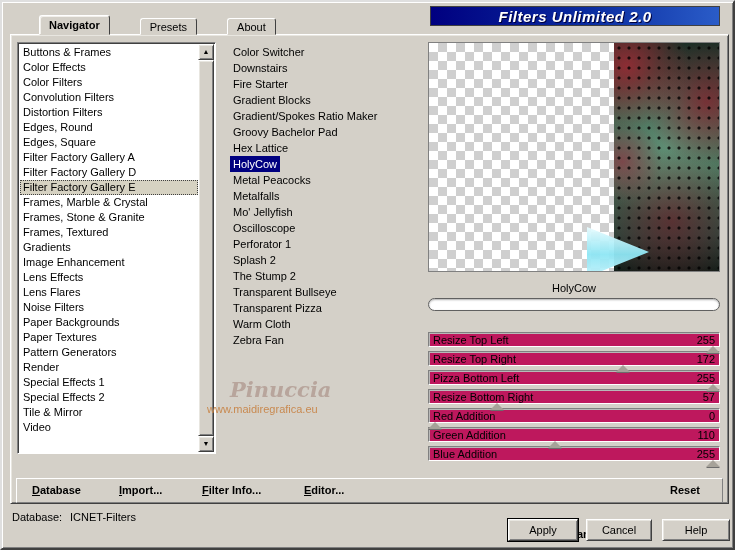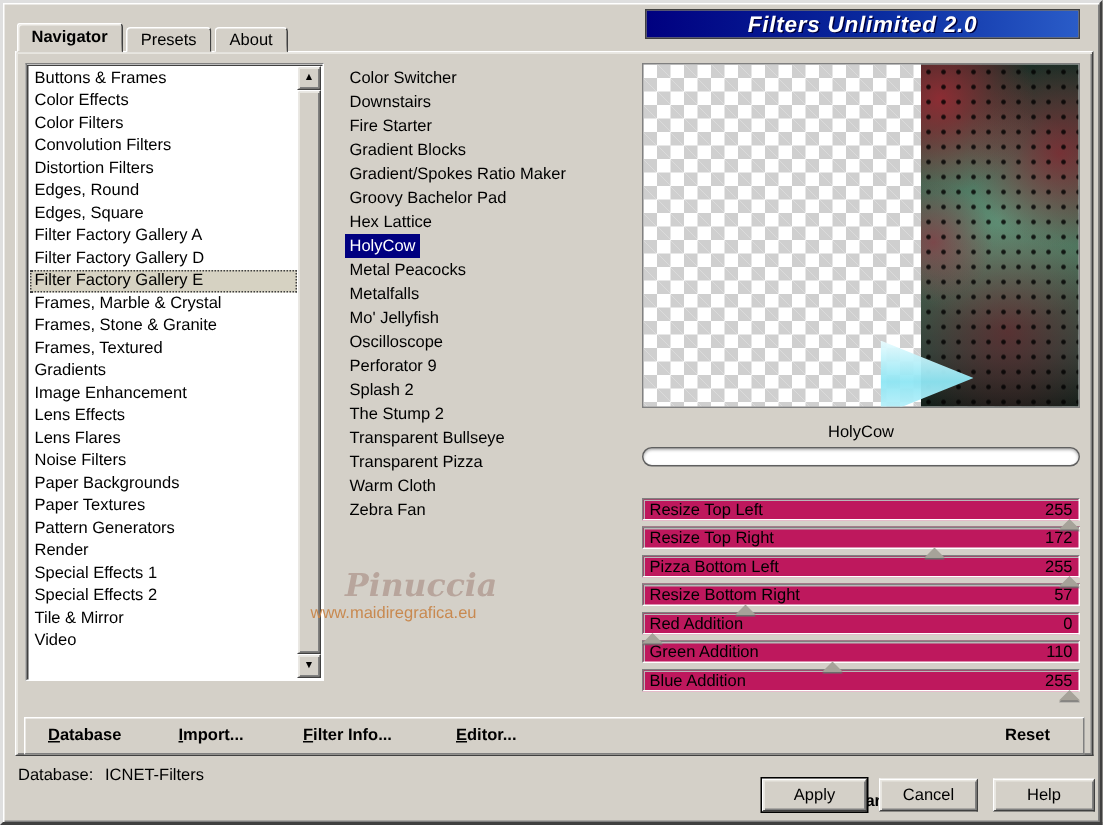"Navigator" .tab { margin-left: none -> 28px }
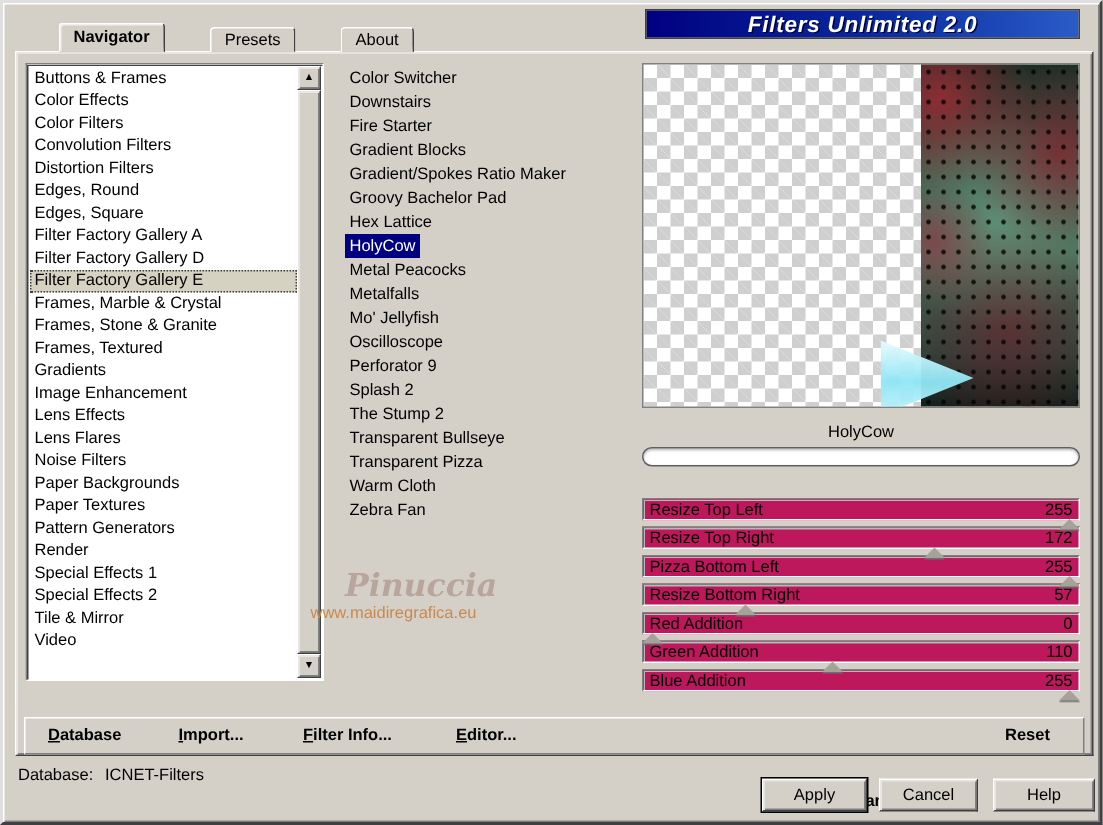"Perforator 9" div.li { text: 9 -> 1 }
